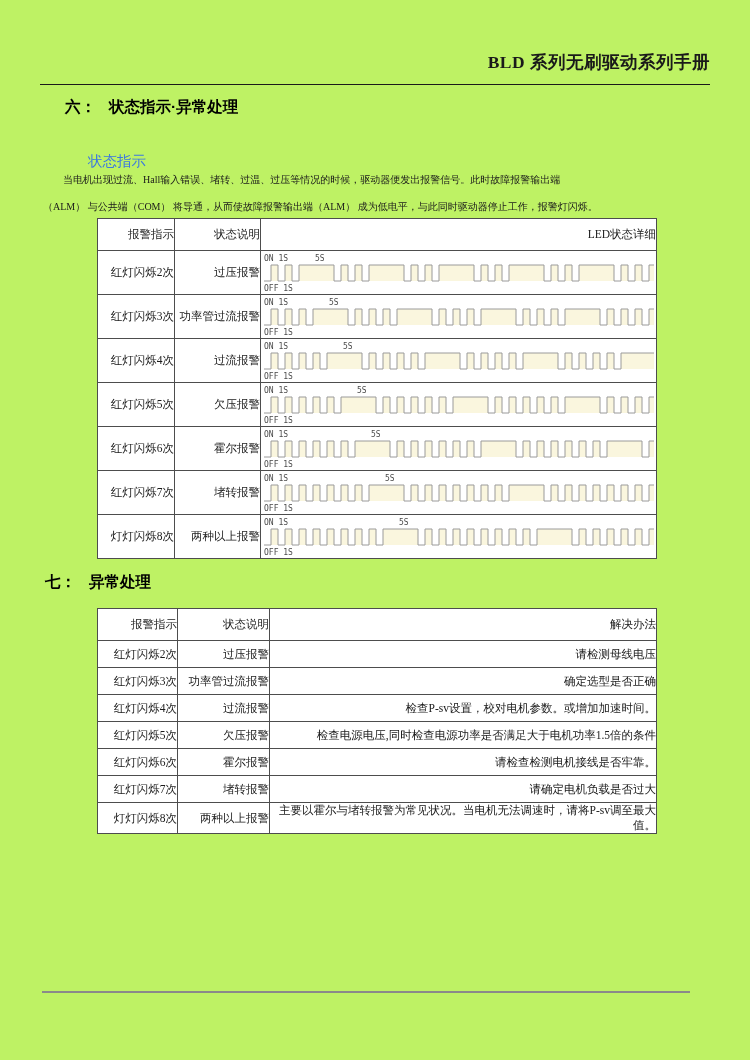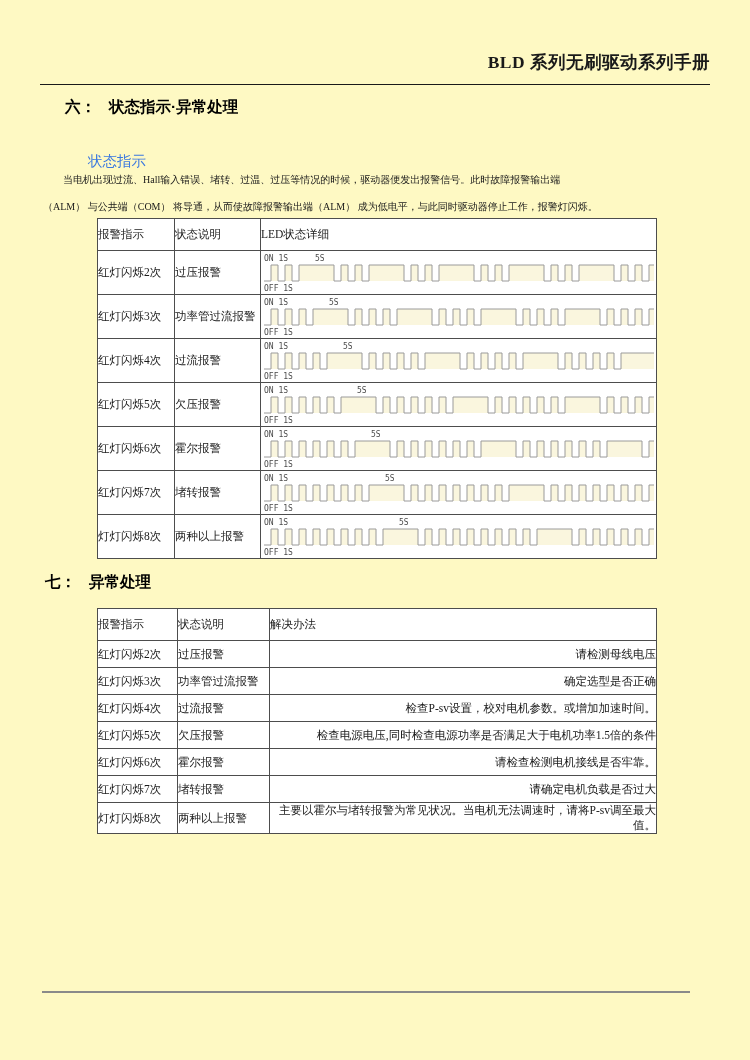"BLD 系列无刷驱动系列手册" #page { background: #fef9c3 -> #bef264 }
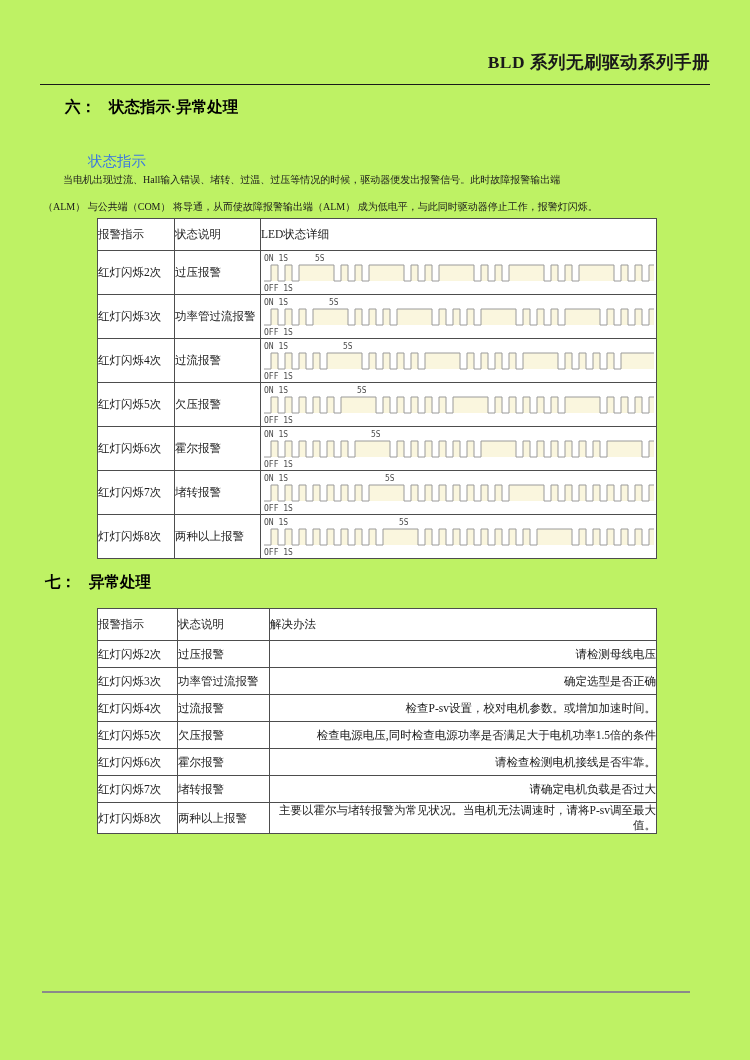"报警指示" td,th { text-align: left -> right }
